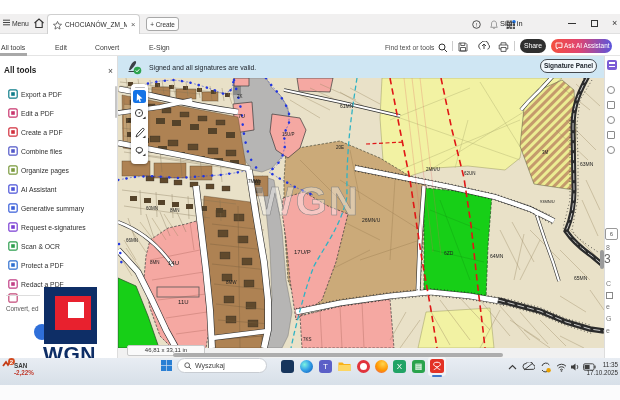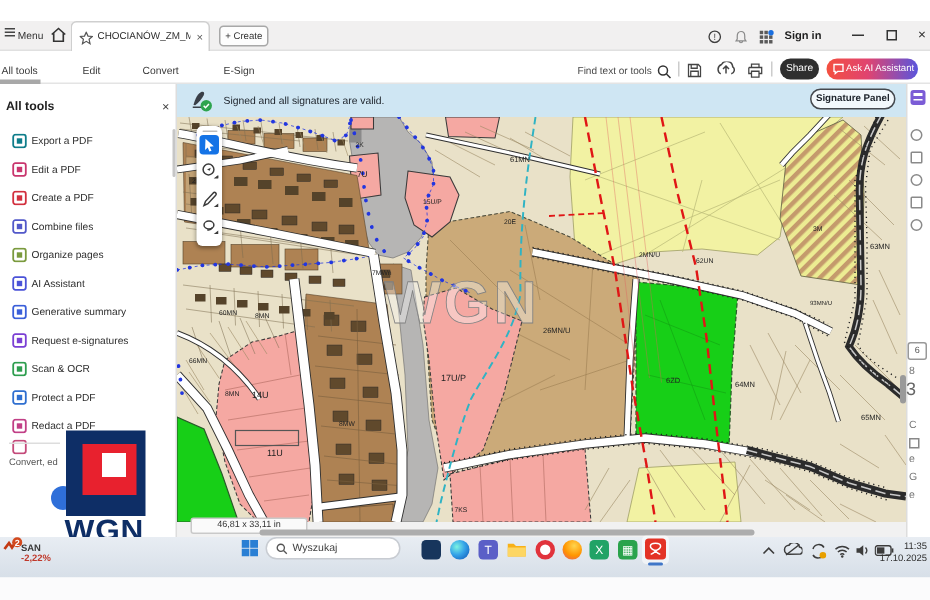"Sign in" div.abs { font-weight: bold -> normal; left: 523px -> 500px }
